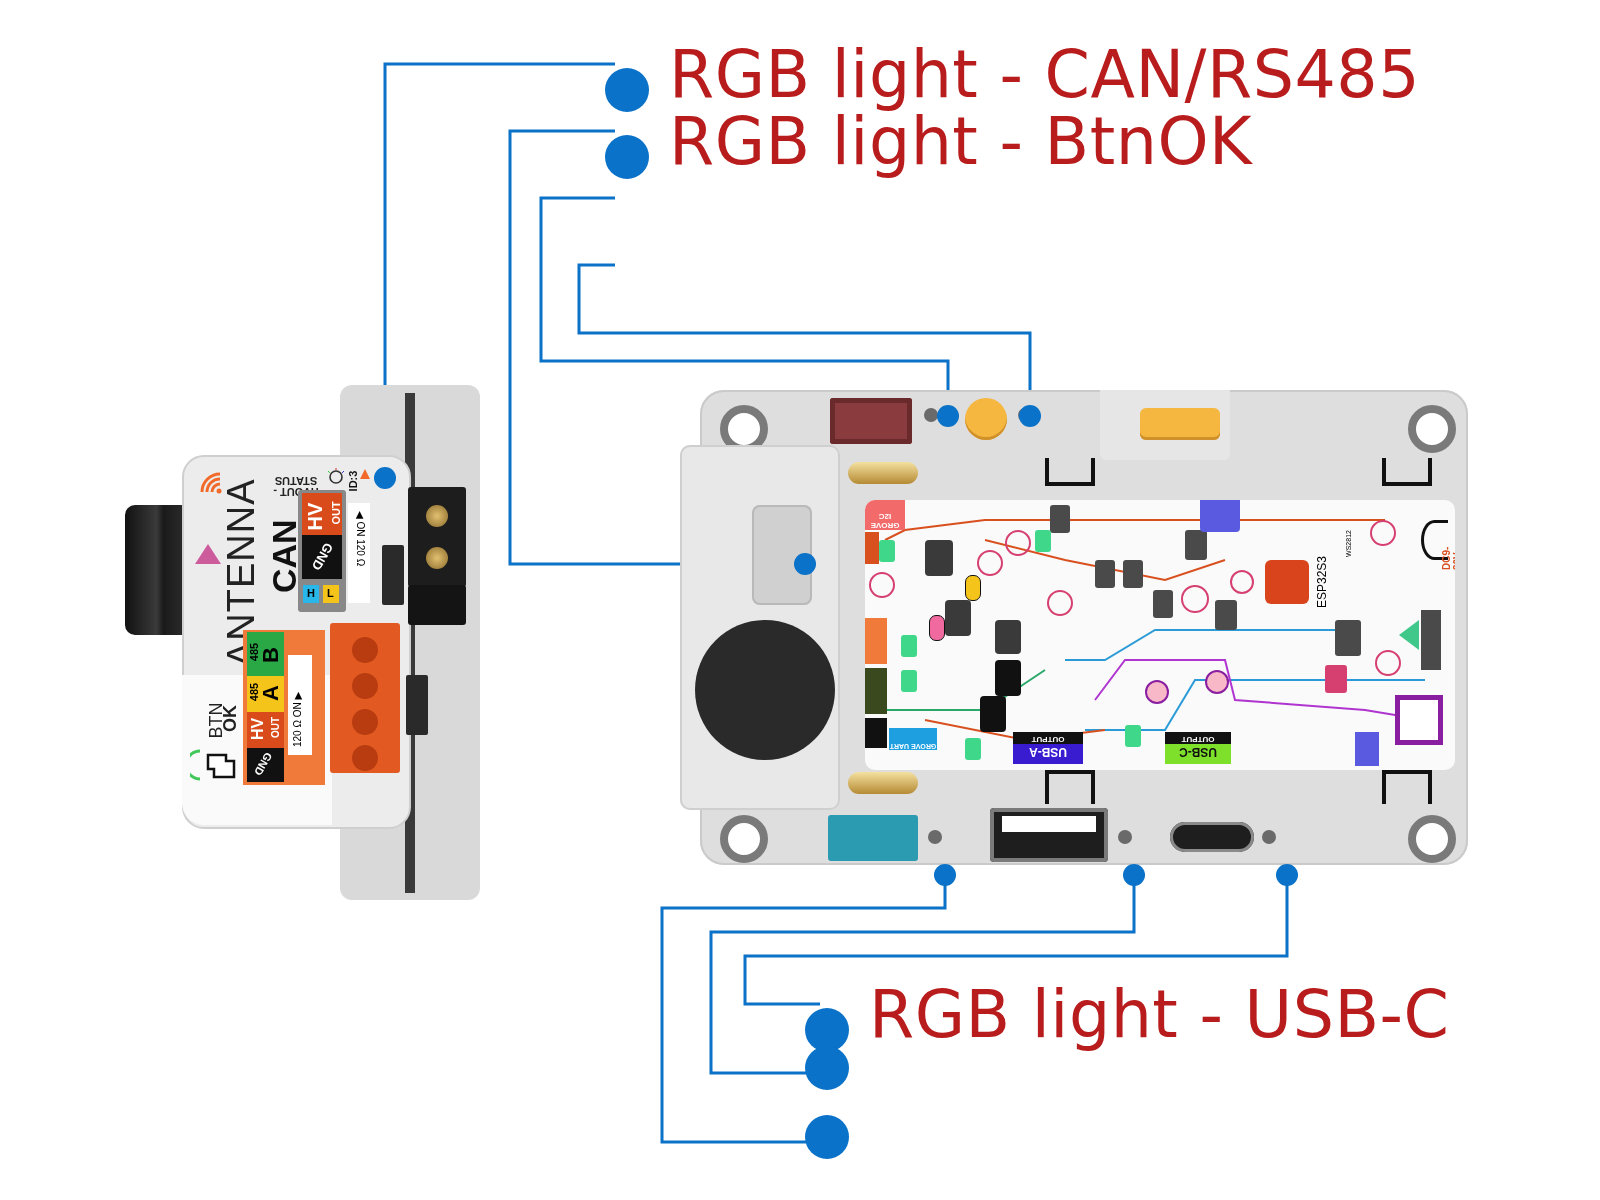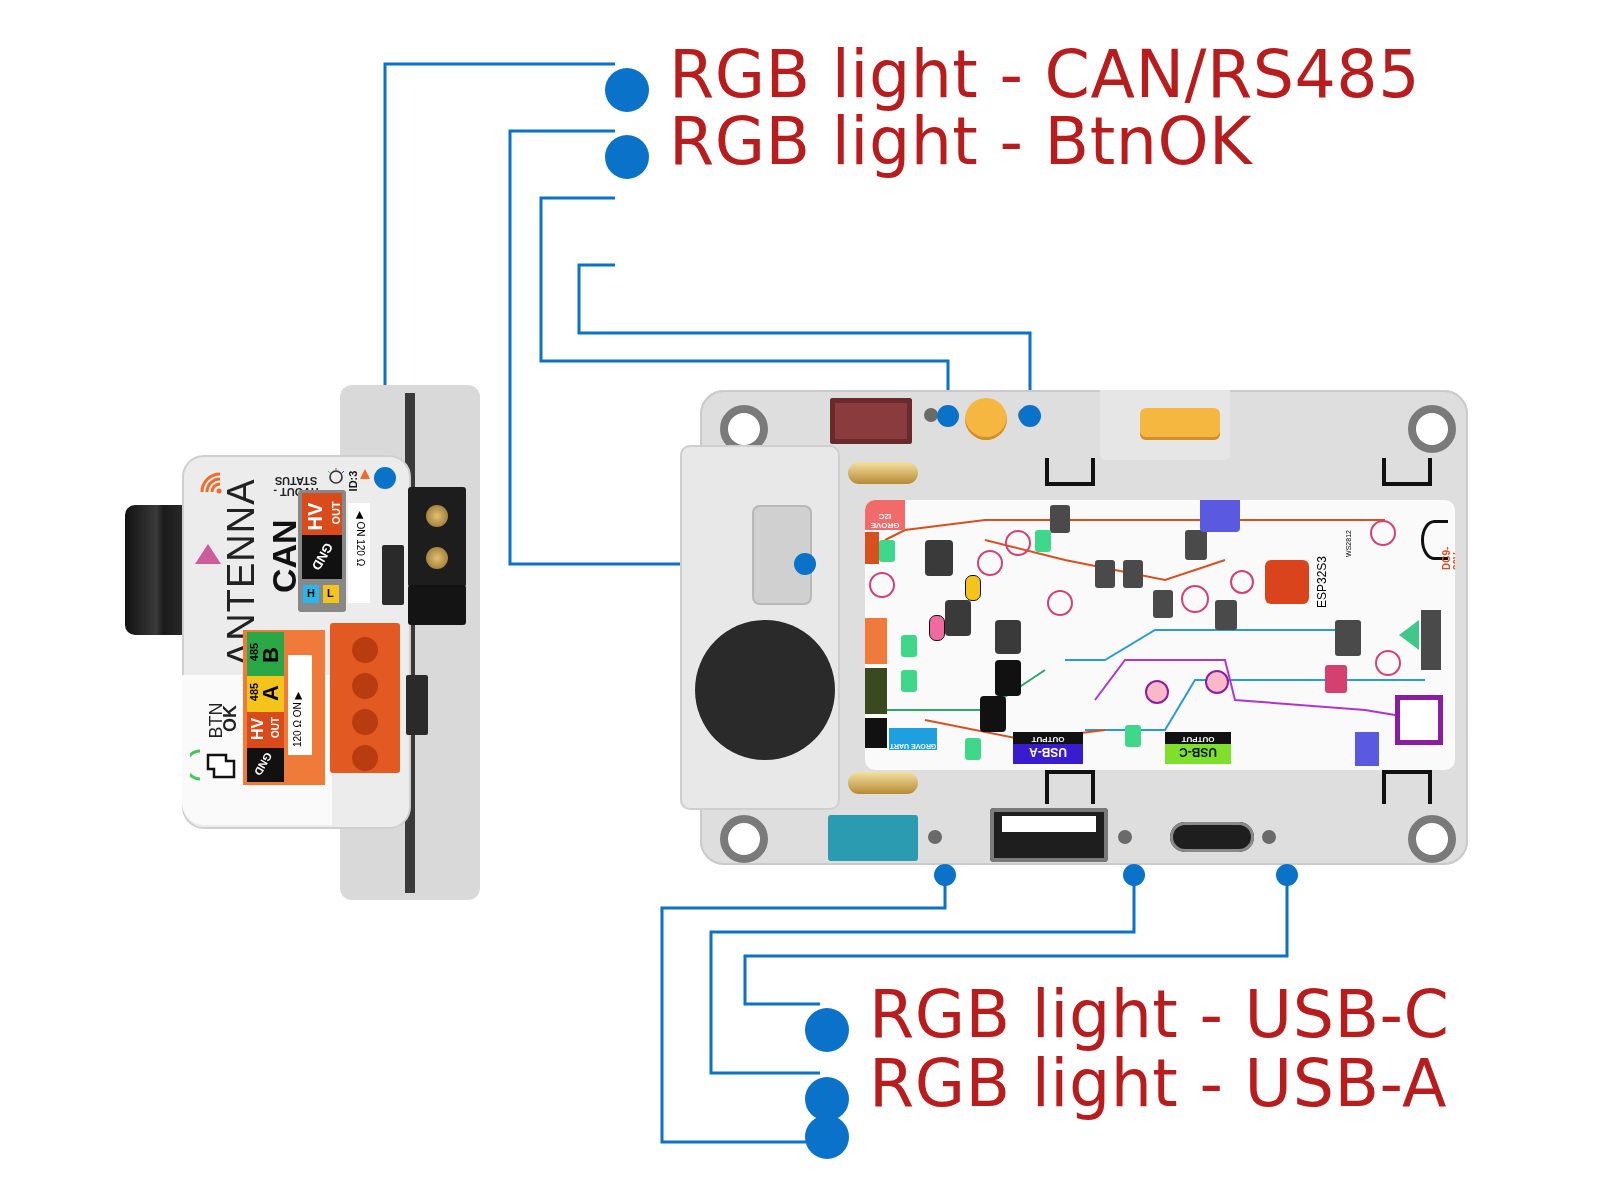"RGB light - USB-A" span { html: <span>RGB light - USB-A</span> -> none }
